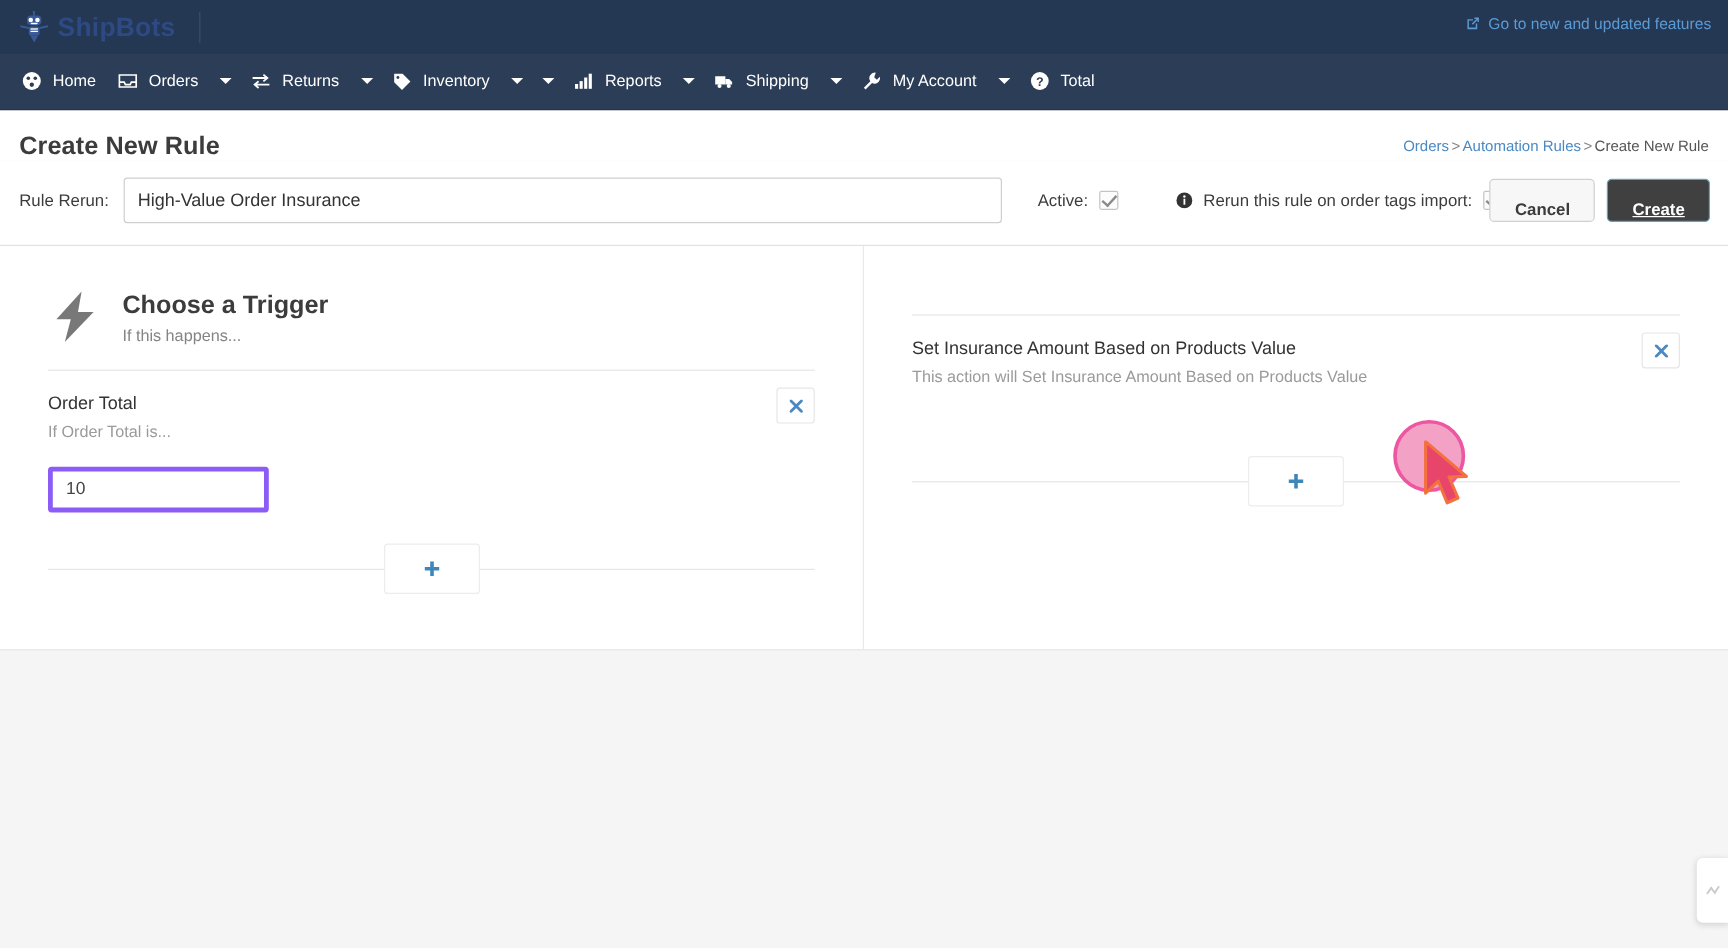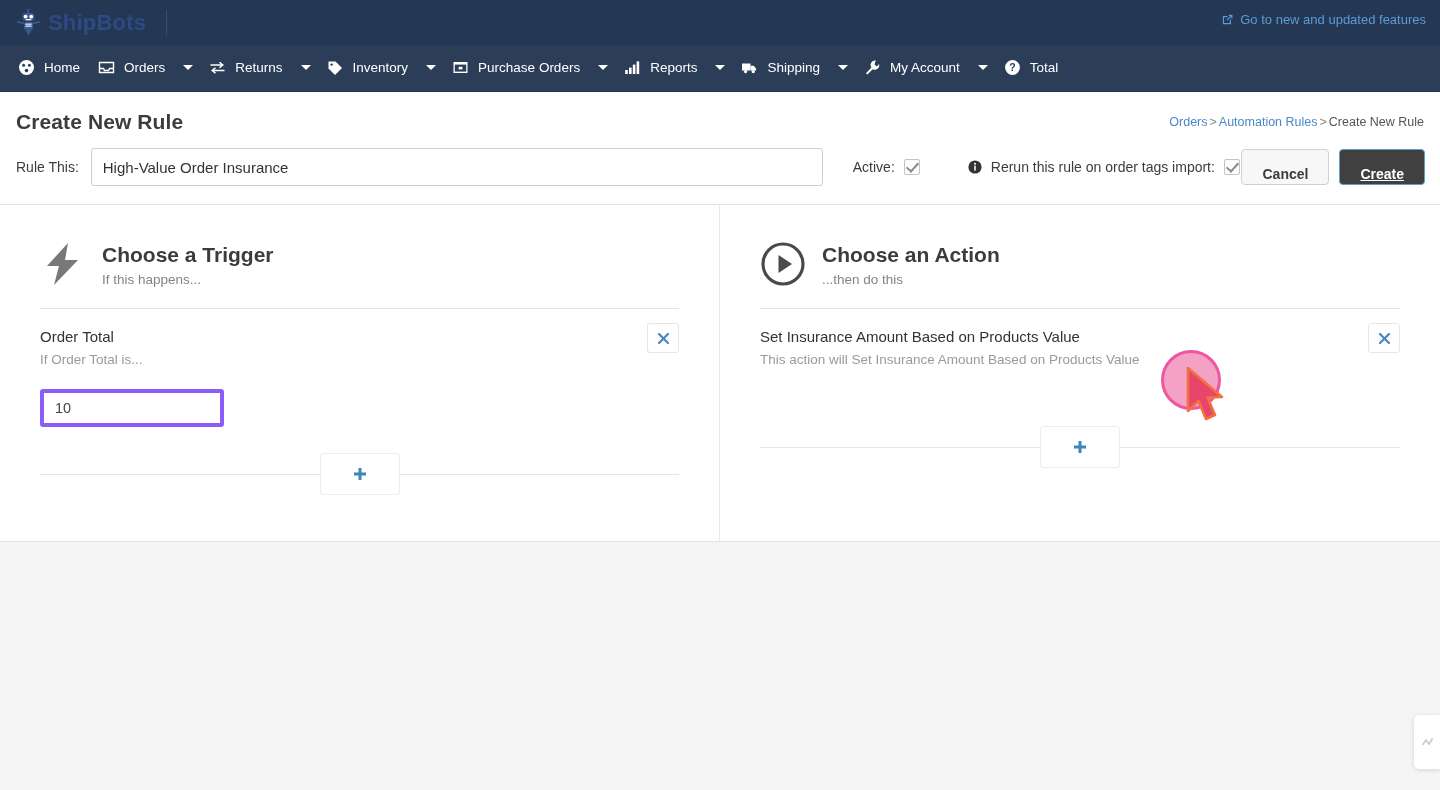"Purchase Orders" div.nav-item { html: <div> <span> <svg> <rect></rect> <rect></rect> <rect></rect> </svg> </span> <span>Purchase Orders</span> </div> -> none }
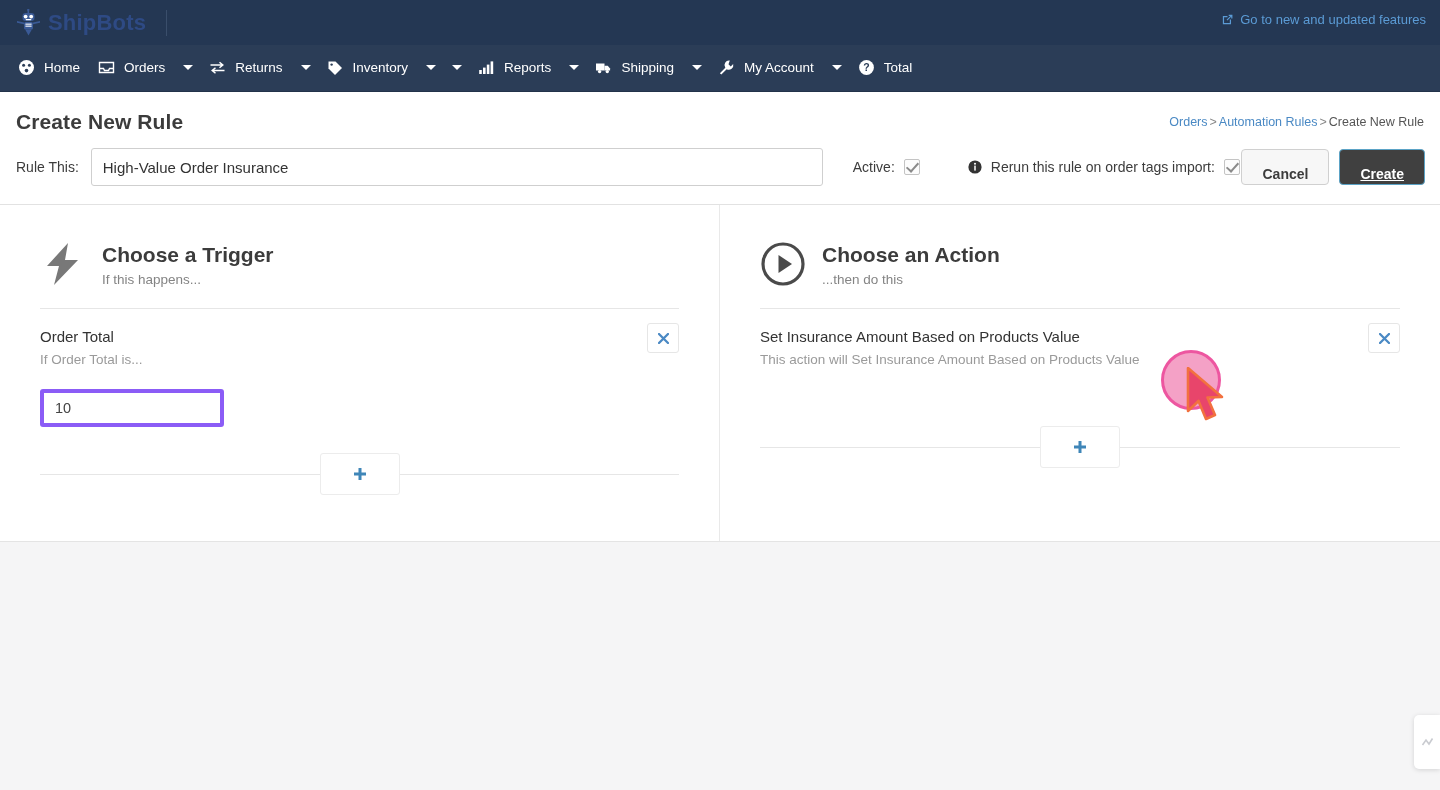"Rule This:" span.rule-label { text: This -> Rerun }
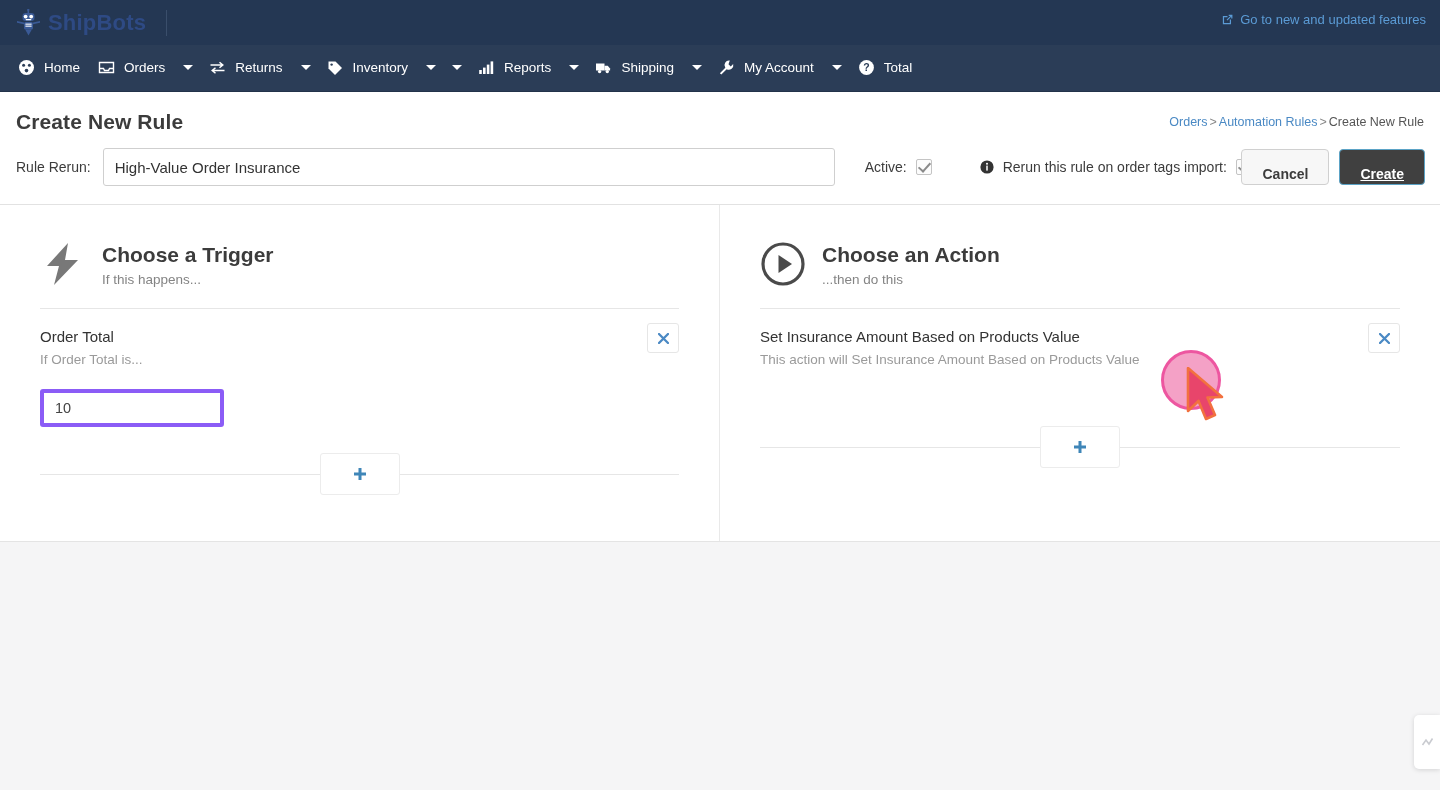"Choose an Action" div.col-head { html: <div> <span> <svg> <circle></circle> <path></path> </svg> </span> <div> <div>Choose an Action</div> <div>...then do this</div> </div> </div> -> none }
